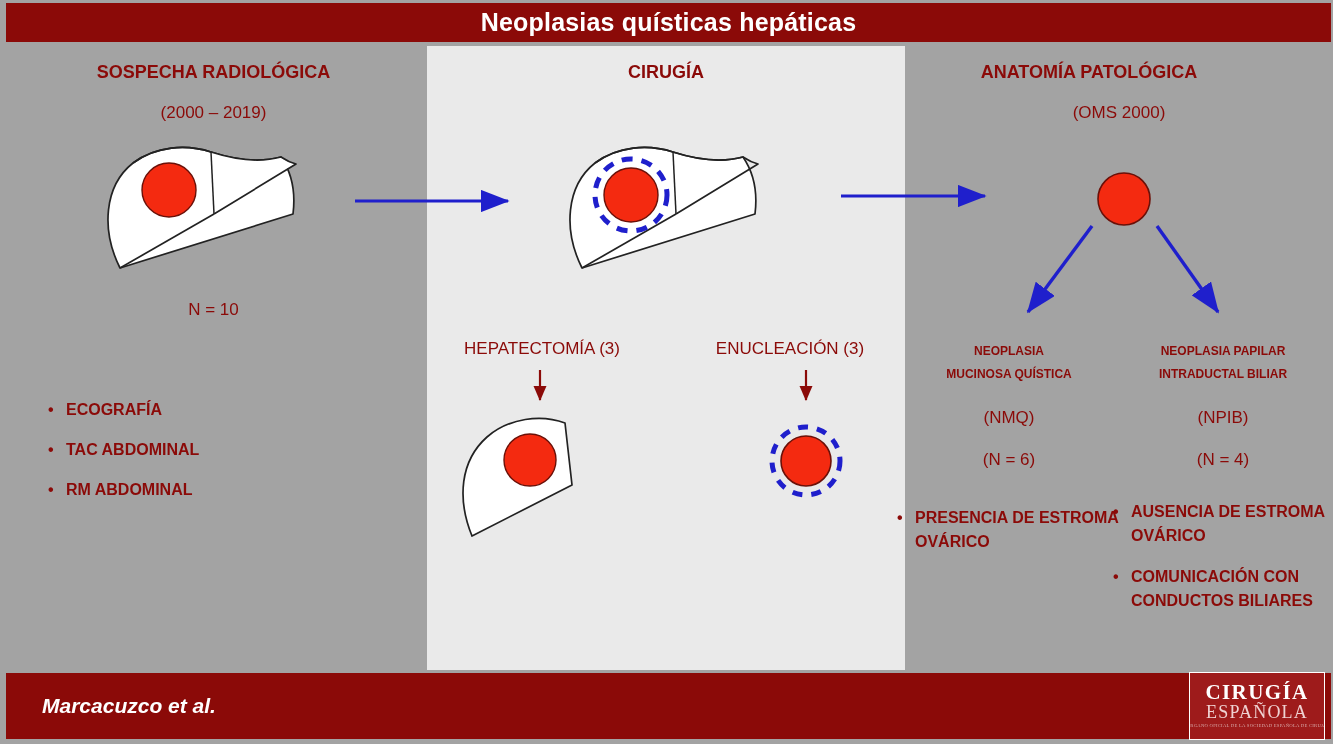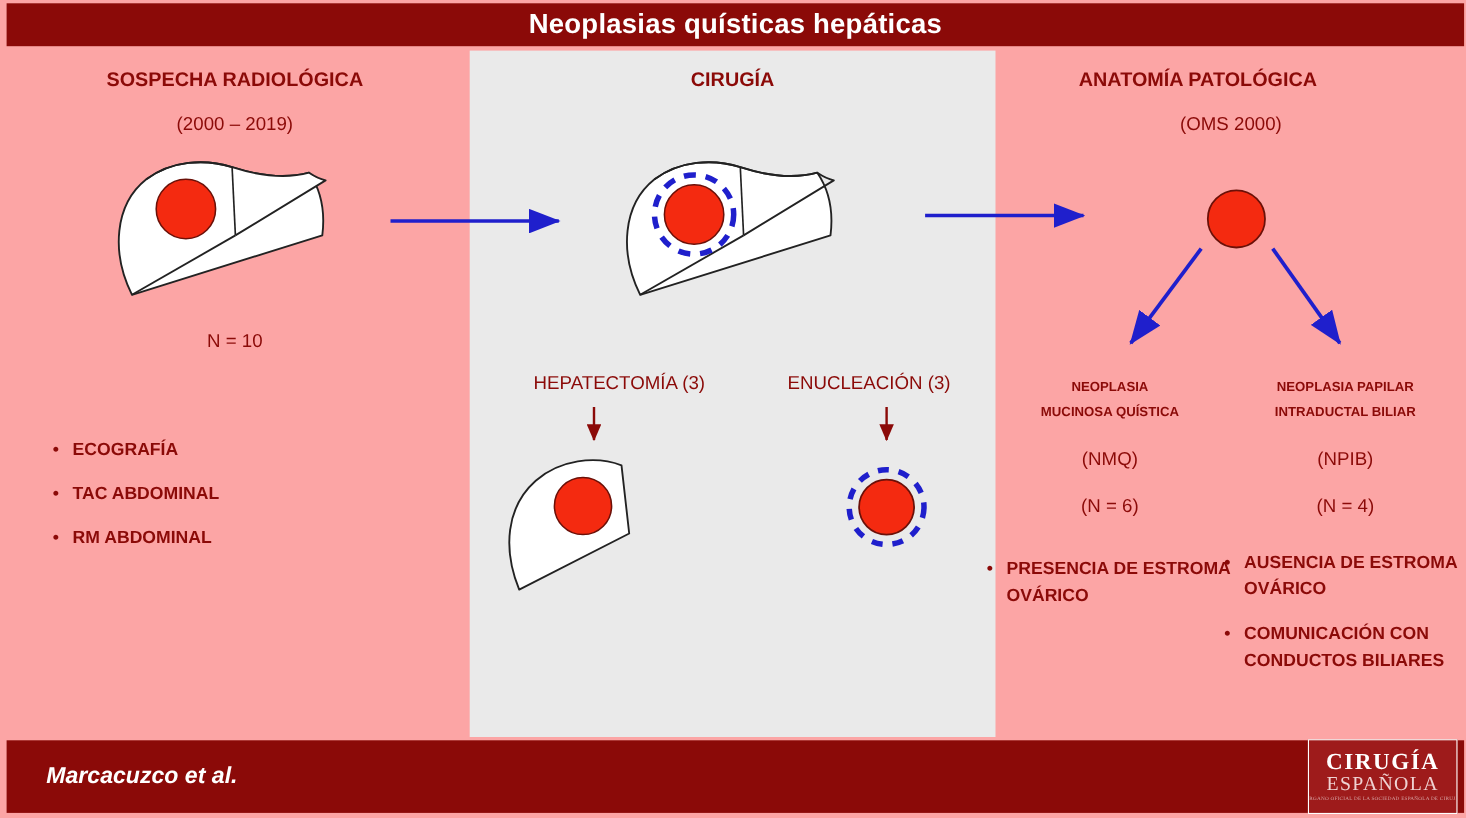"Neoplasias quísticas hepáticas" #slide { background: #fca5a5 -> #a3a3a3 }
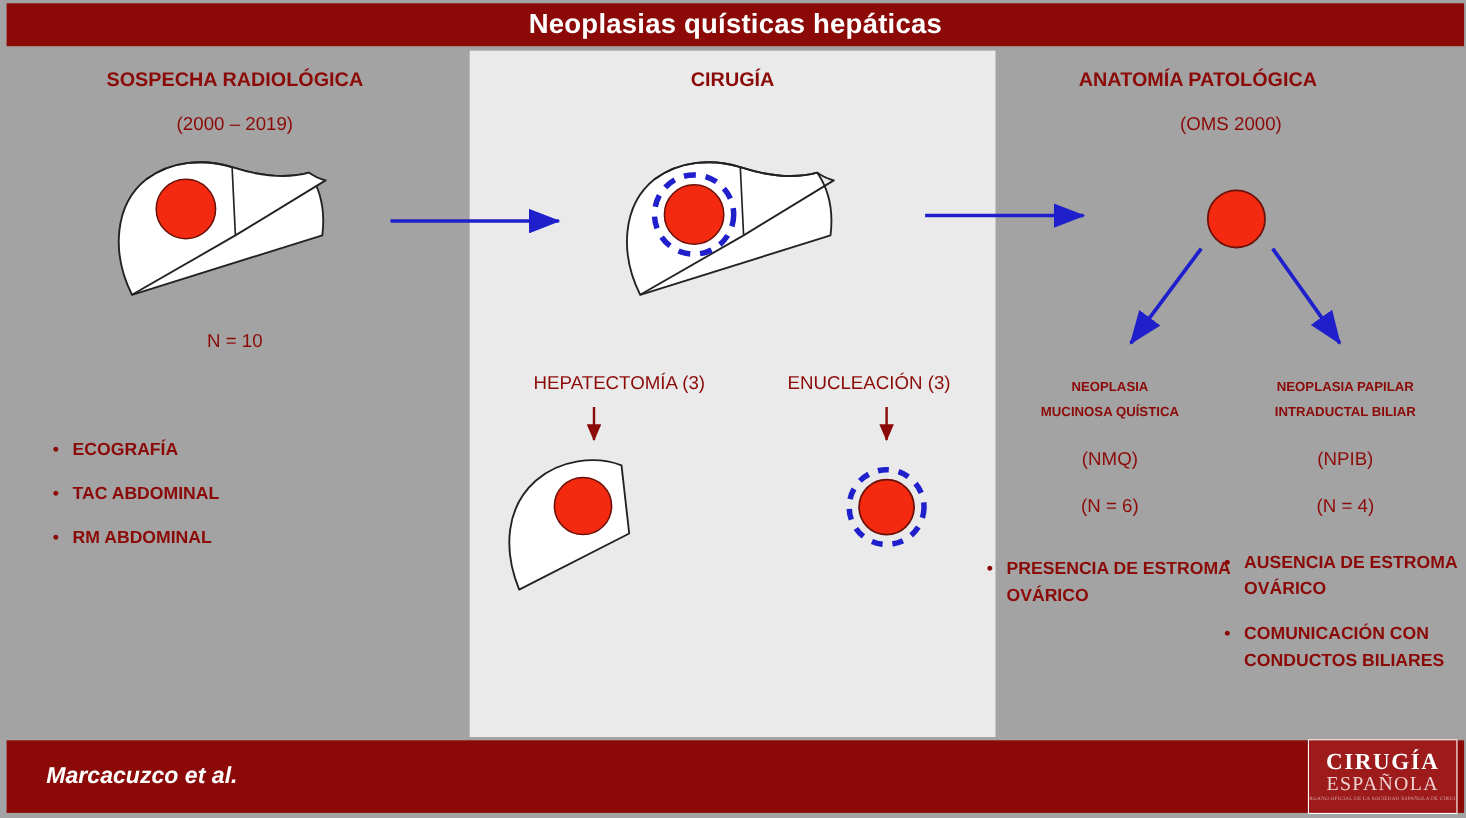"HEPATECTOMÍA (3)" div.sub { padding-left: 21px -> none }
